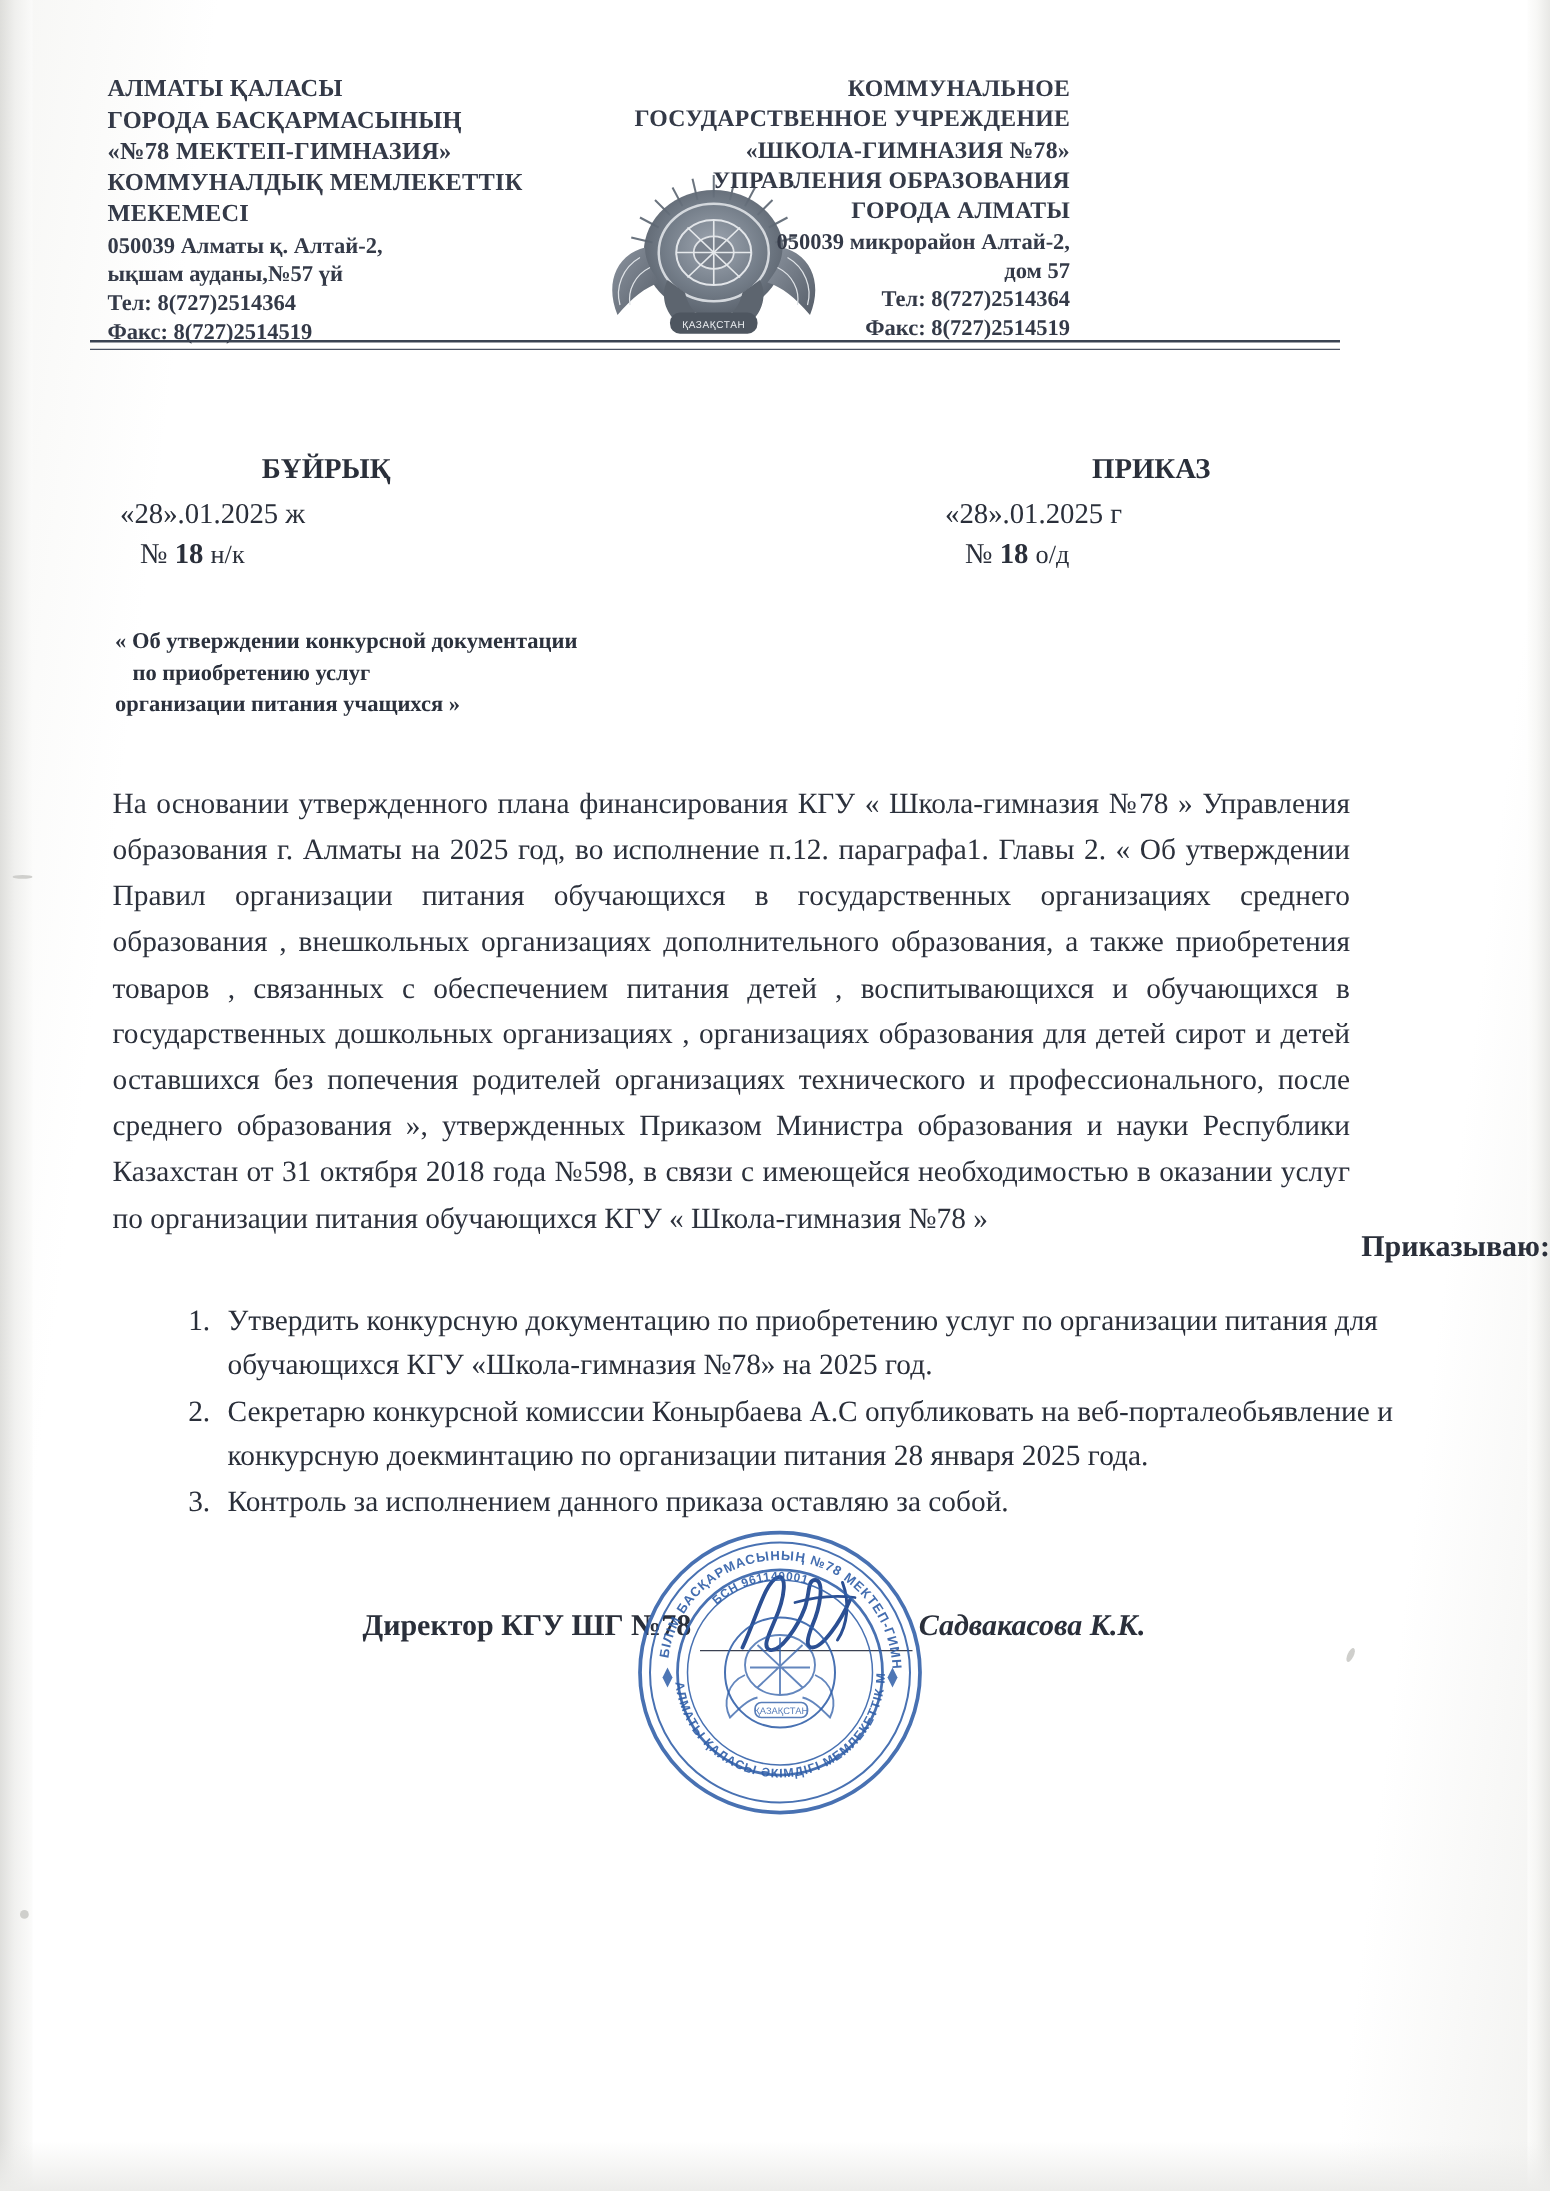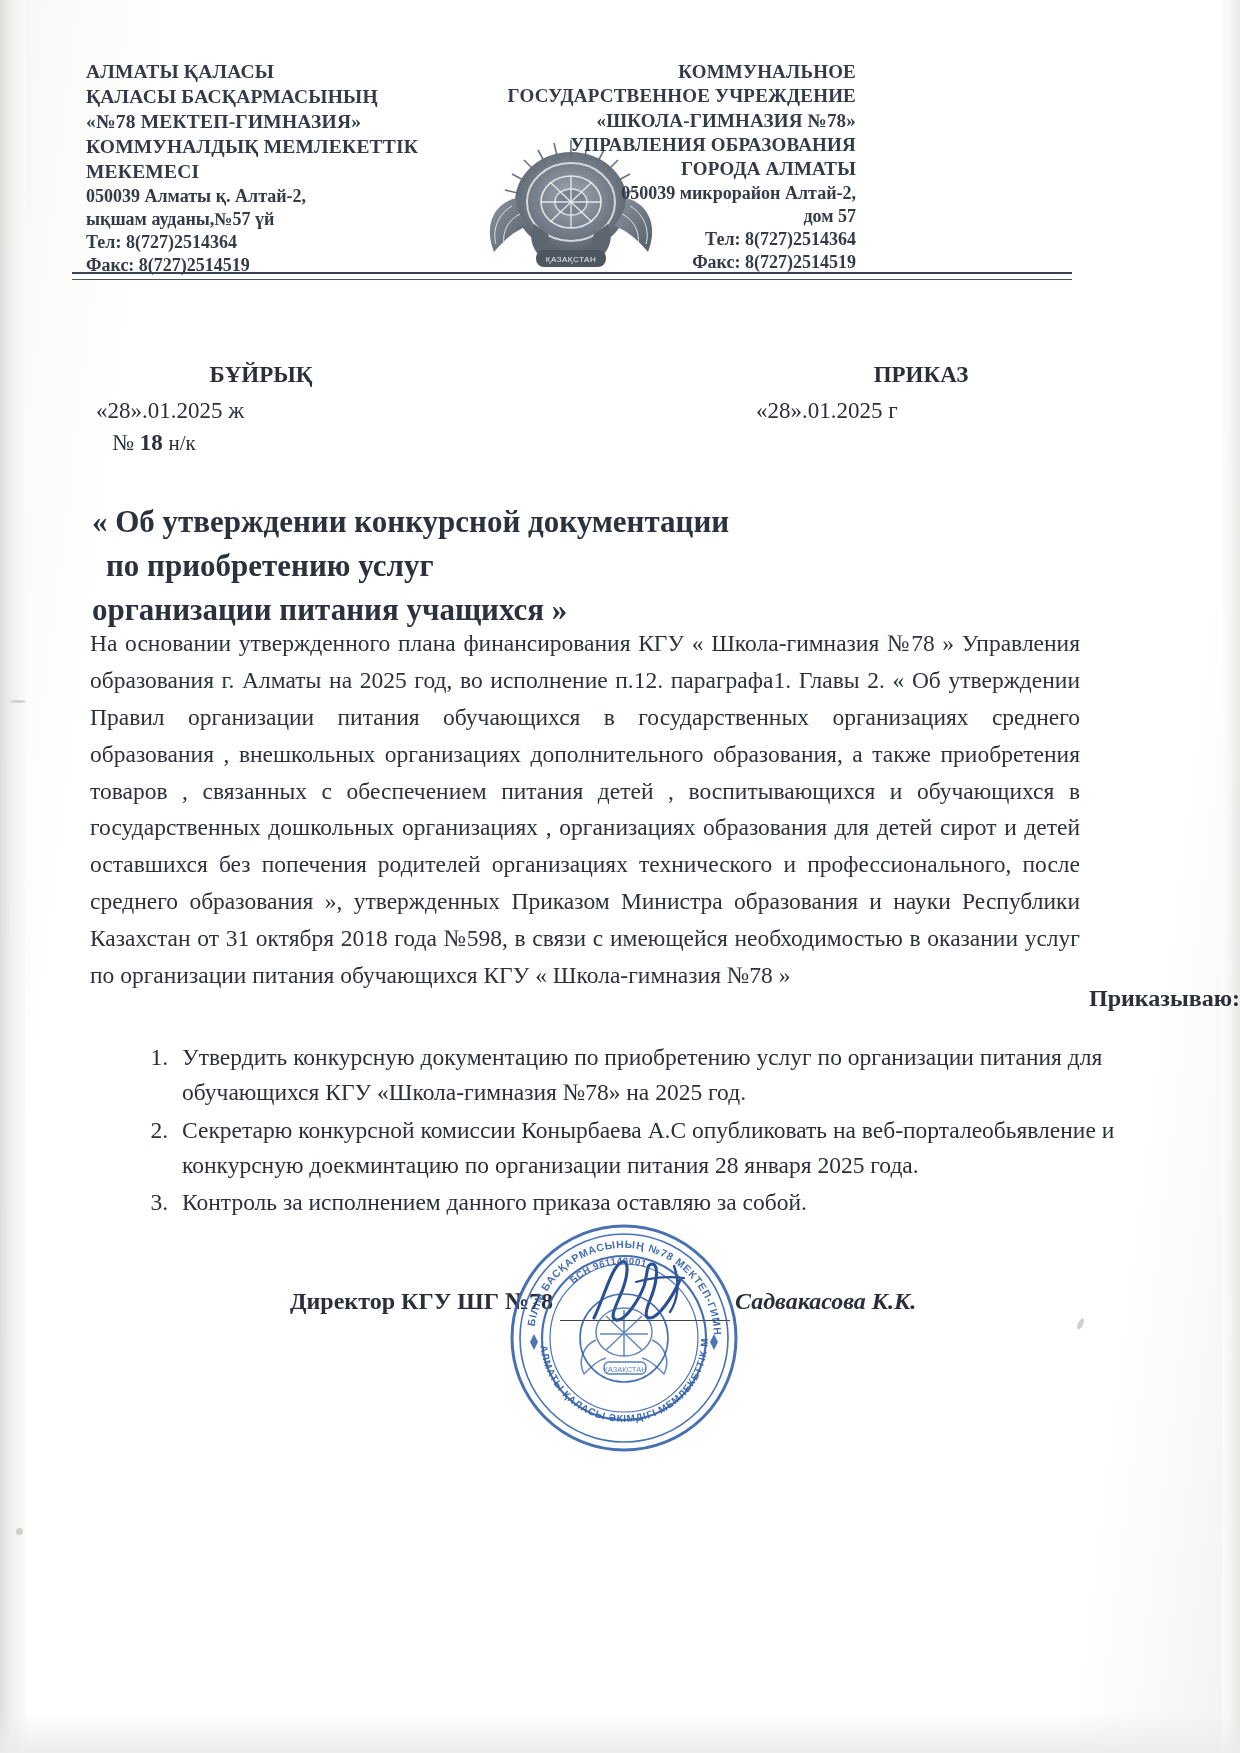"ҚАЛАСЫ БАСҚАРМАСЫНЫҢ" div.hdr-line-caps { text: ҚАЛАСЫ -> ГОРОДА }
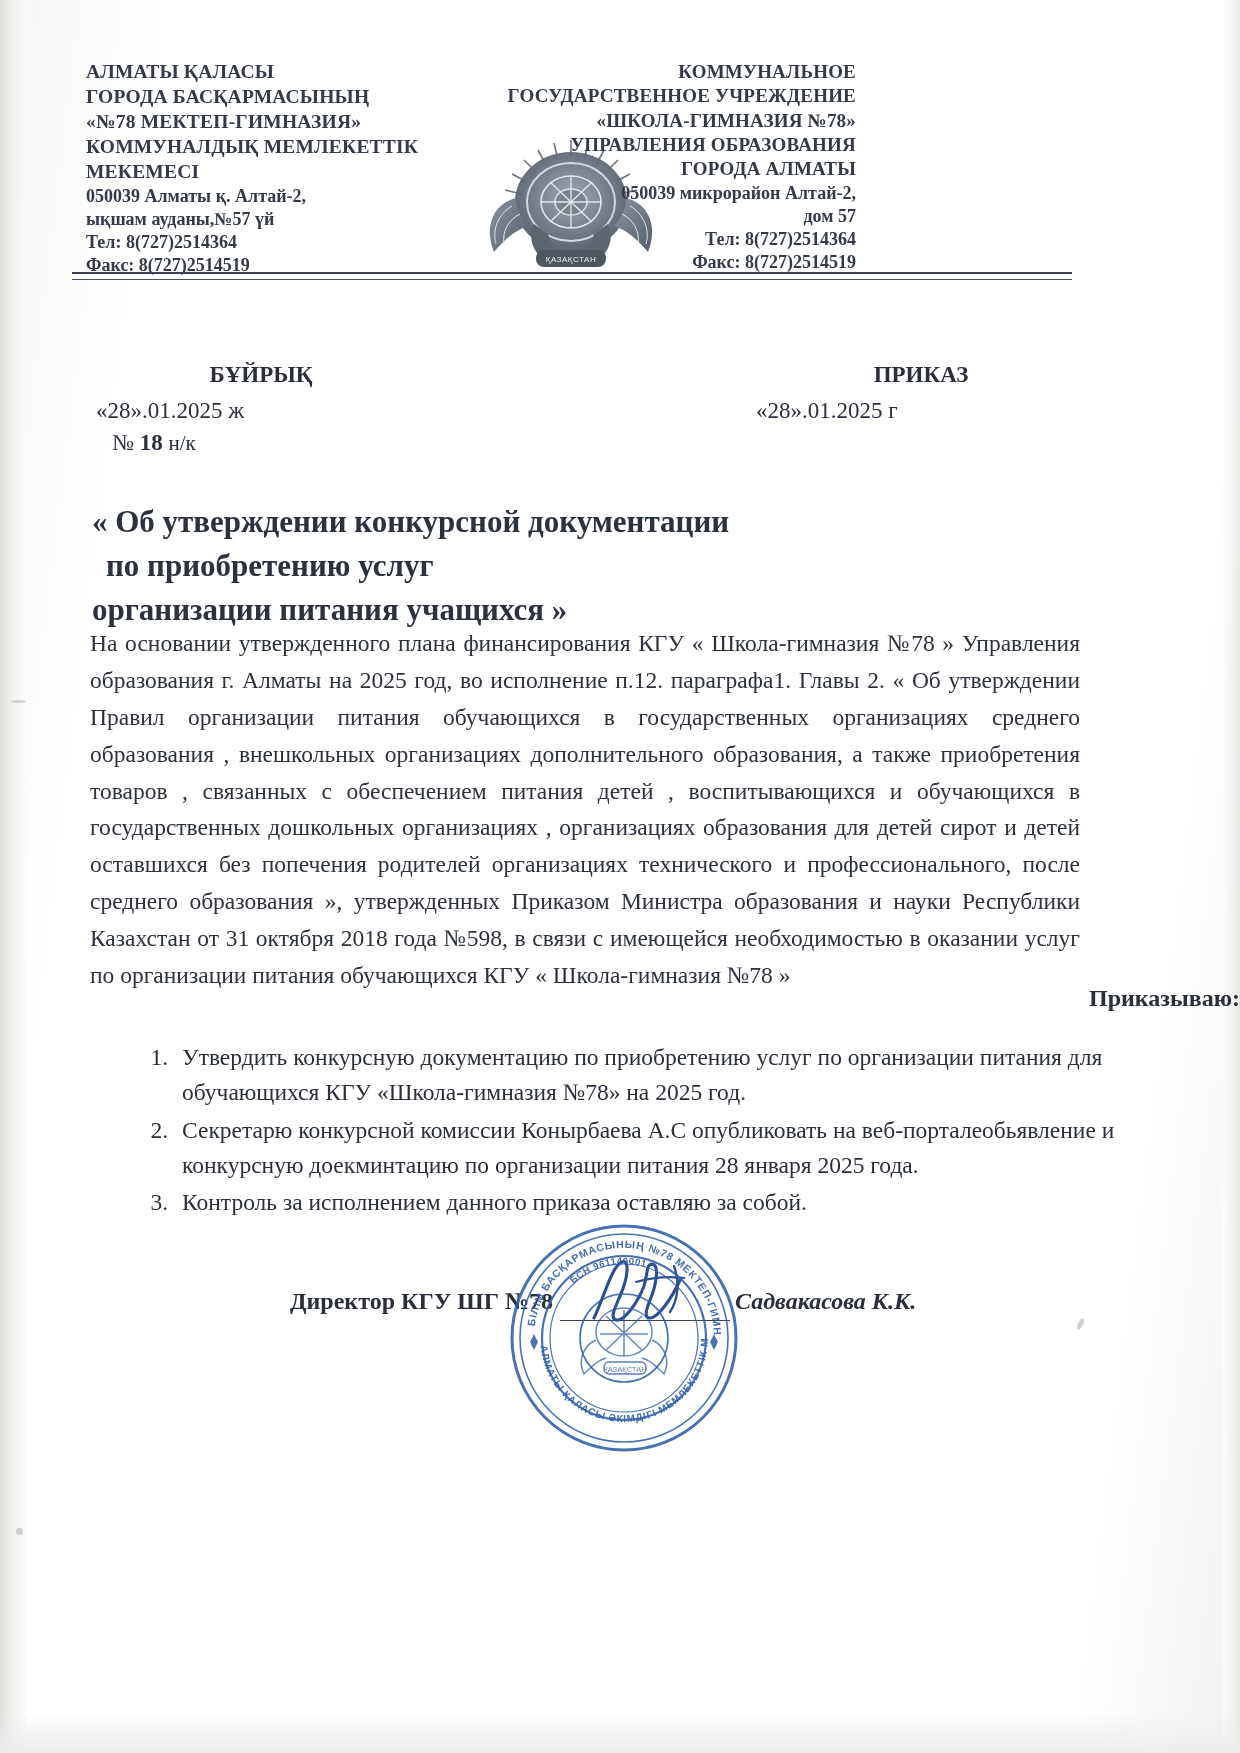"№ 18 о/д" div.oh-num { html: none -> <div> <span>№</span> <b>18</b> <span>о/д</span> </div> }
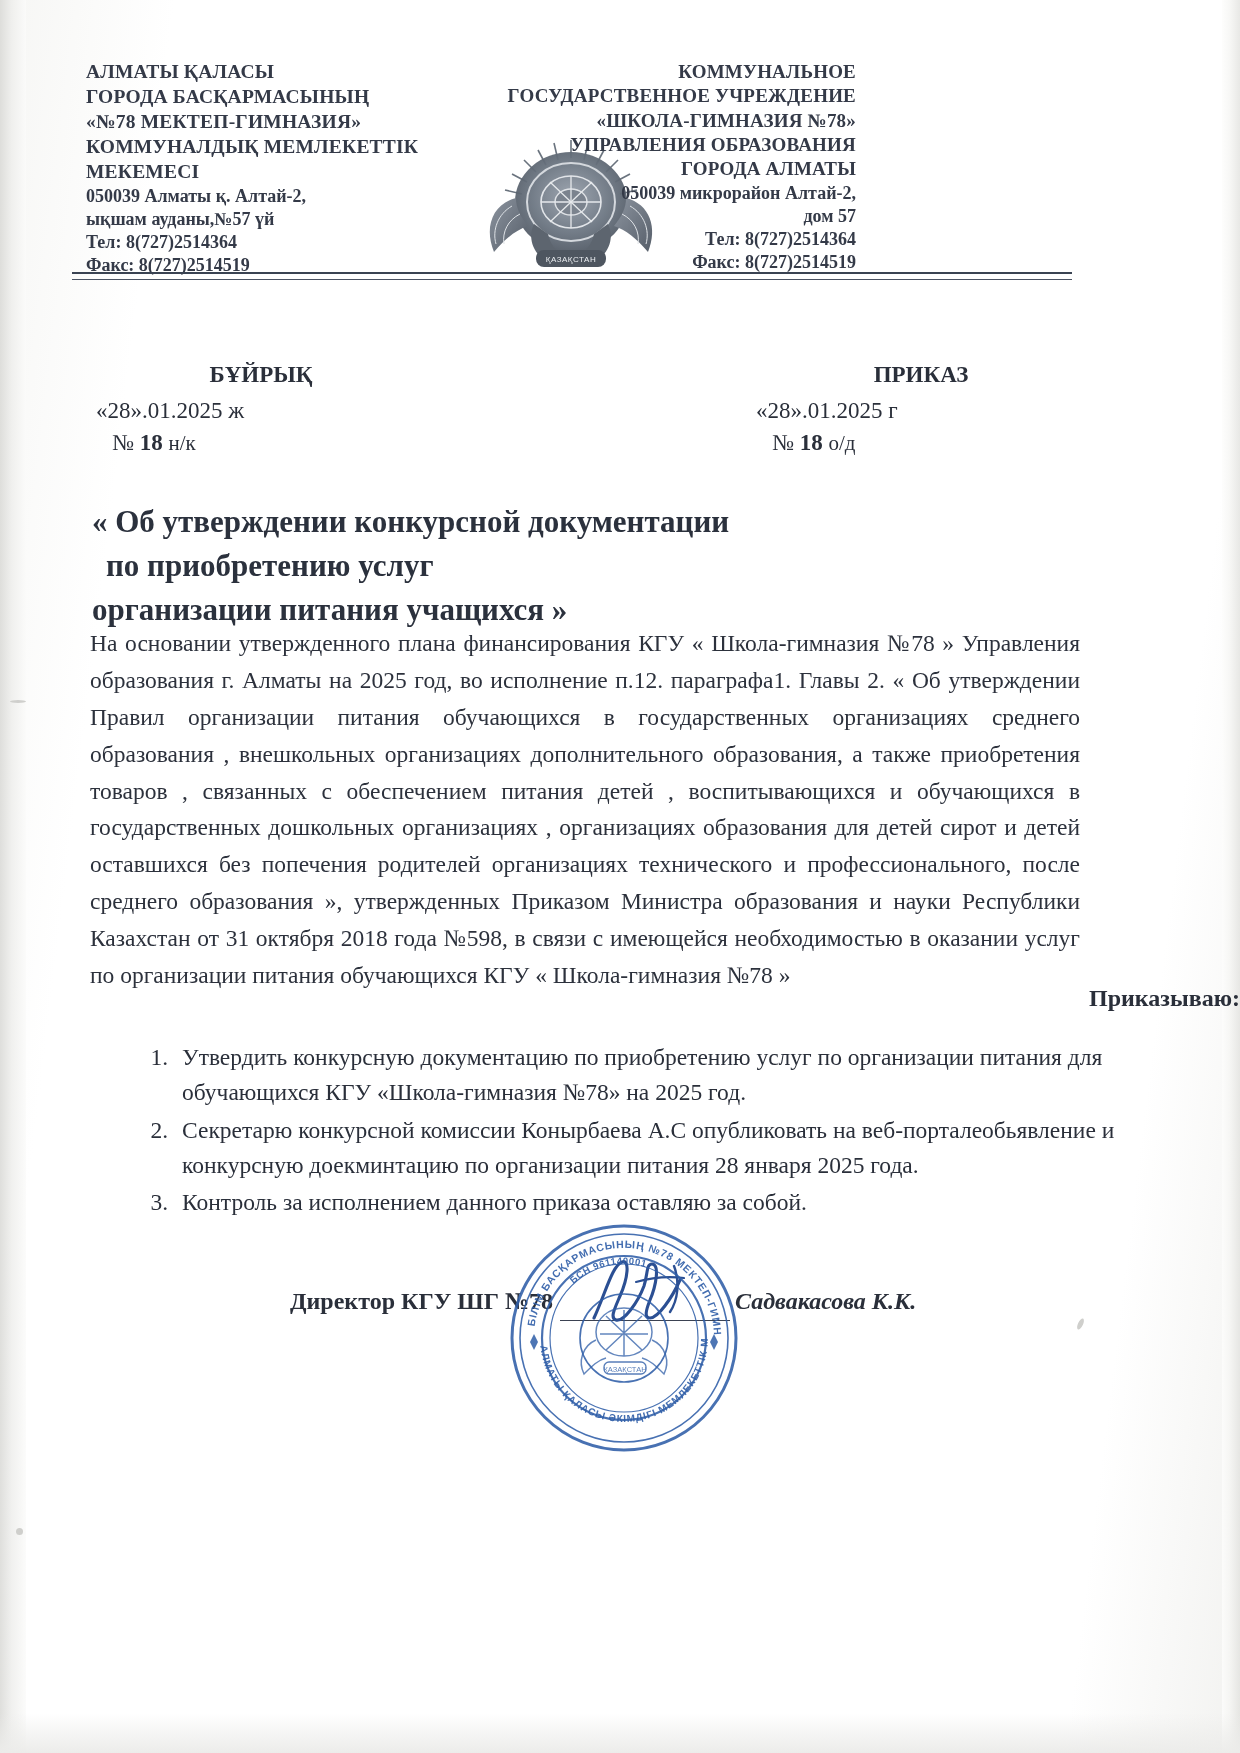"« Об утверждении конкурсной документации" .subject { font-size: 31px -> 18px }
